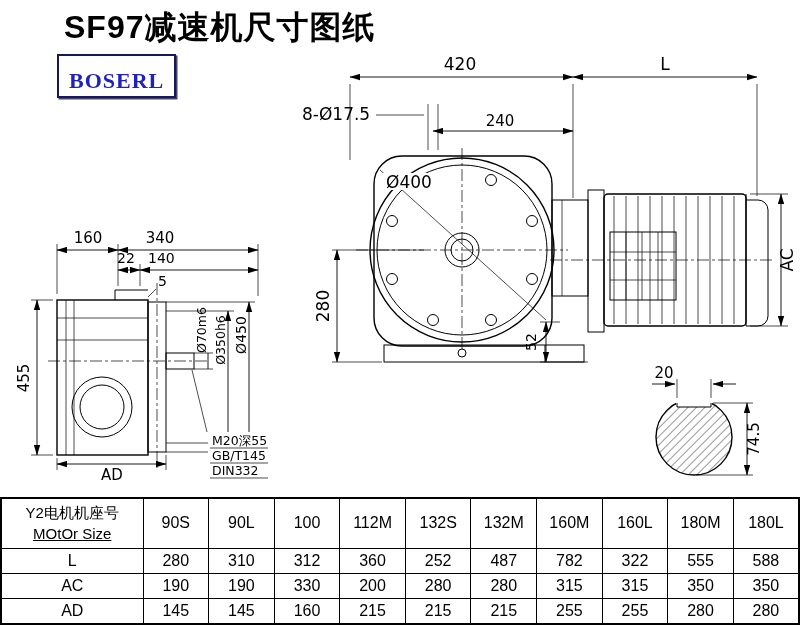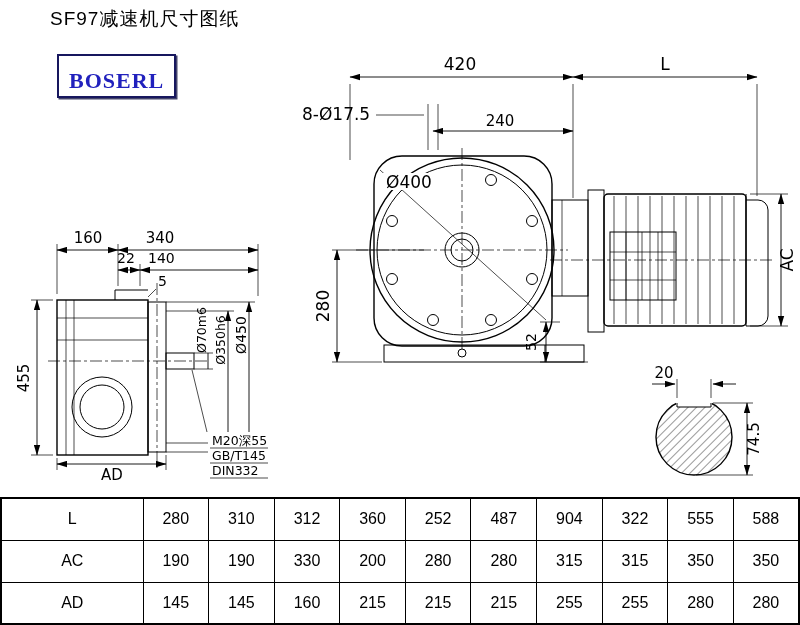"SF97减速机尺寸图纸" .page-title { font-size: 19px -> 32px; font-weight: normal -> bold; left: 50px -> 64px }
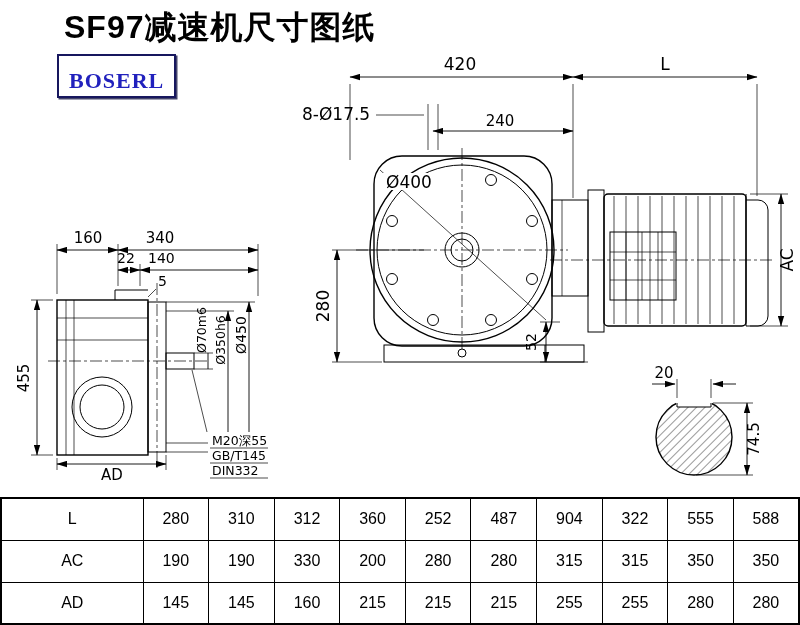"Y2电机机座号" tr.hdr { html: none -> <tr> <th> <div>Y2电机机座号</div> <div>MOtOr Size</div> </th> <th>90S</th> <th>90L</th> <th>100</th> <th>112M</th> <th>132S</th> <th>132M</th> <th>160M</th> <th>160L</th> <th>180M</th> <th>180L</th> </tr> }
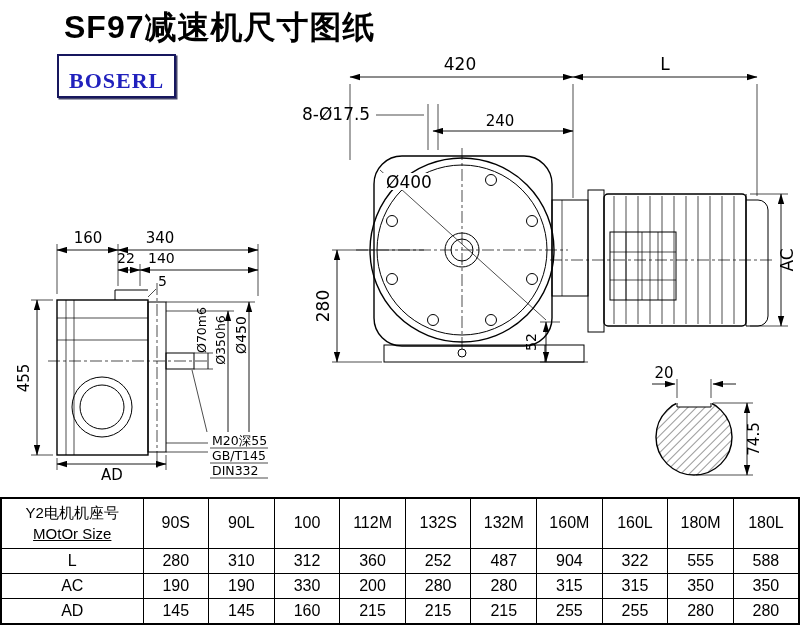"904" td { text: 904 -> 782 }
